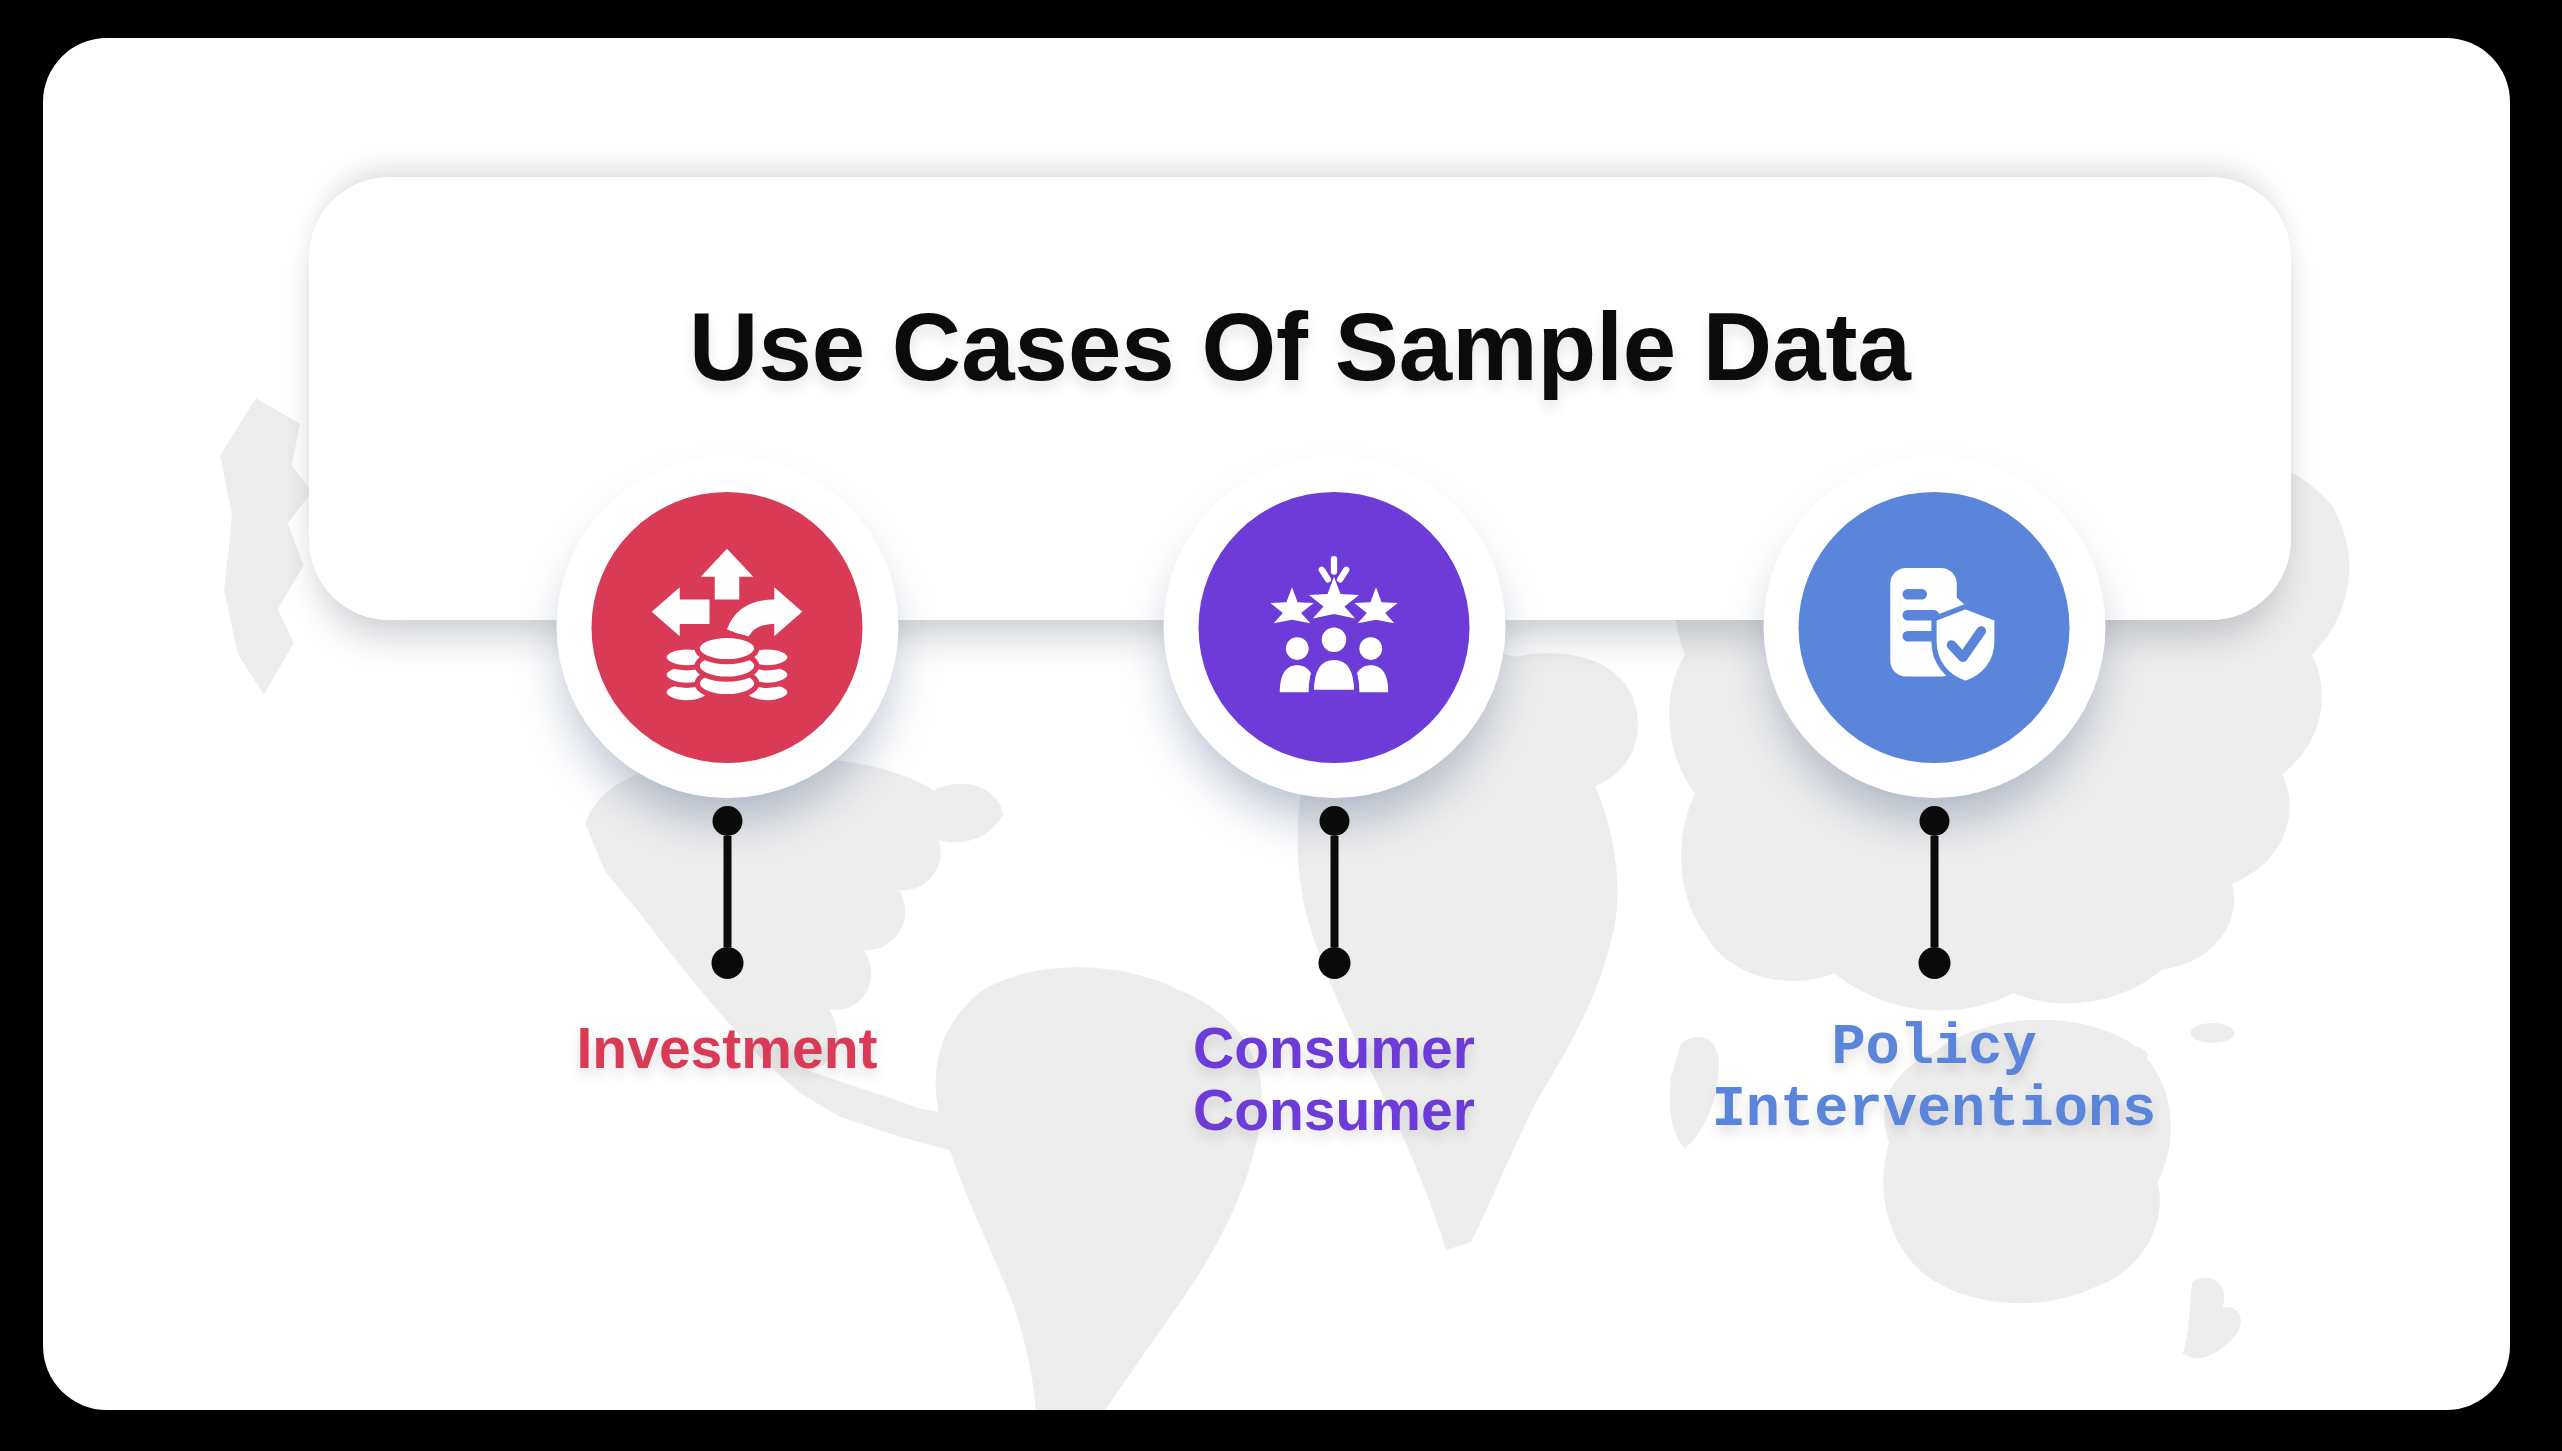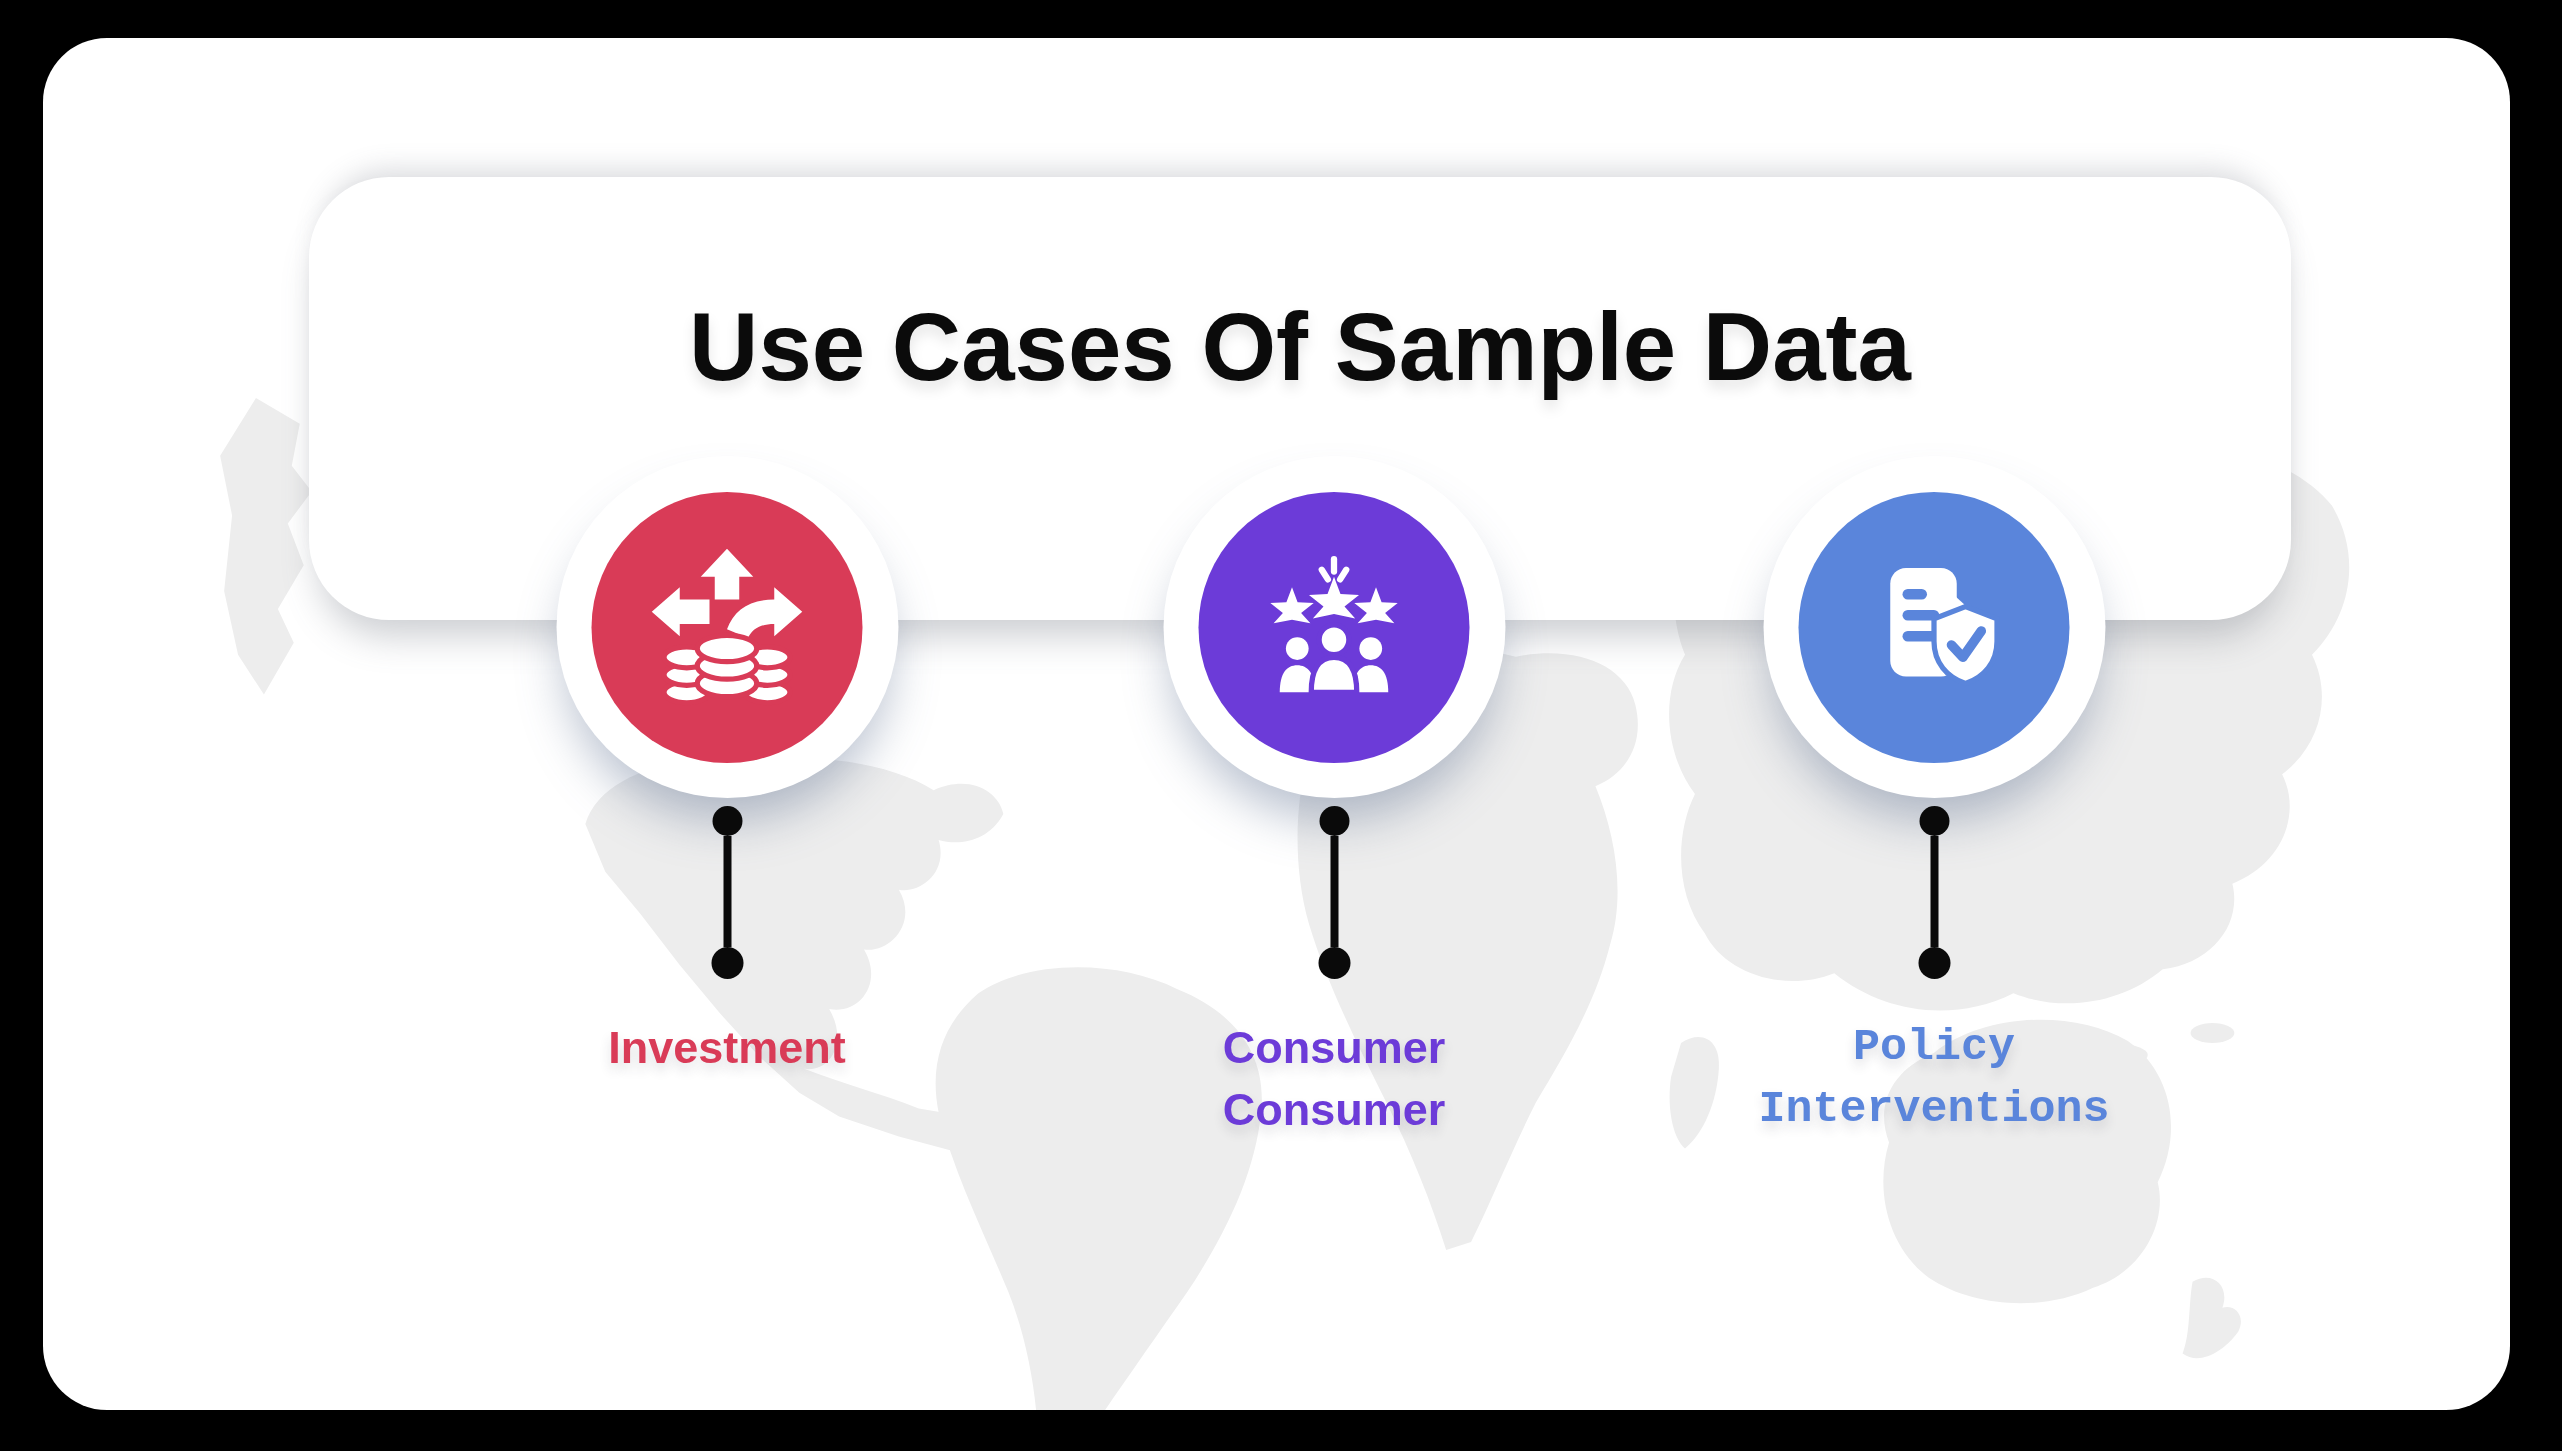"Investment" .label { font-size: 45px -> 57px }
